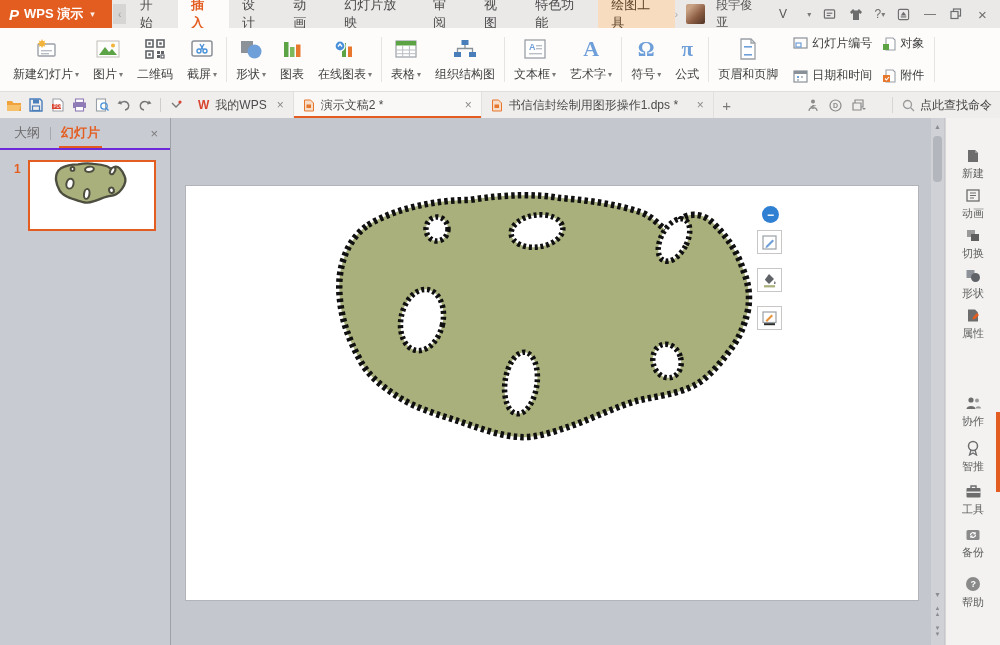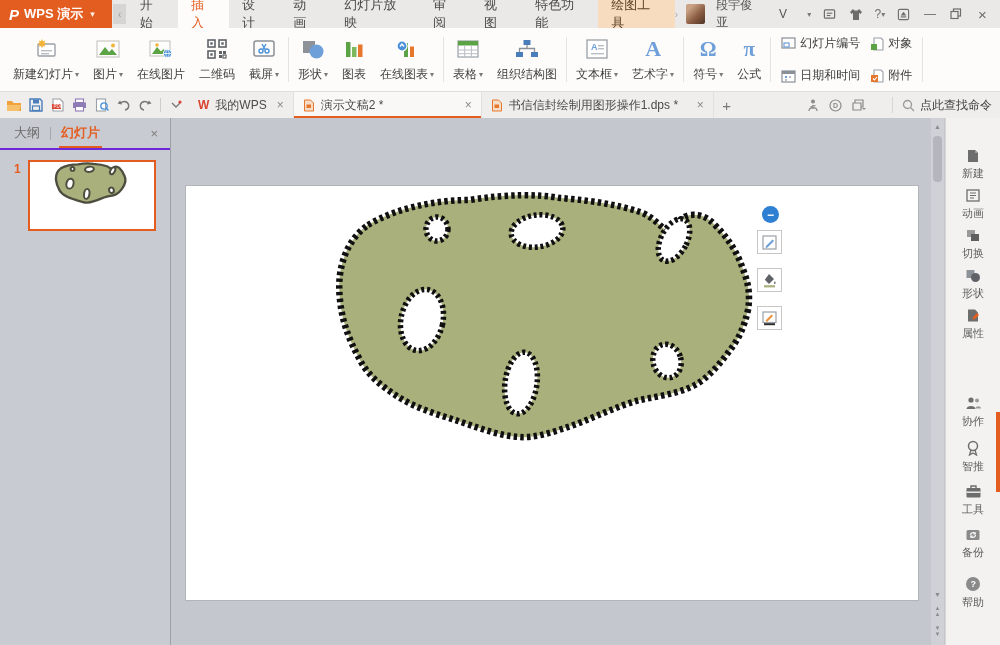"插入" .tt.active { font-weight: normal -> bold }
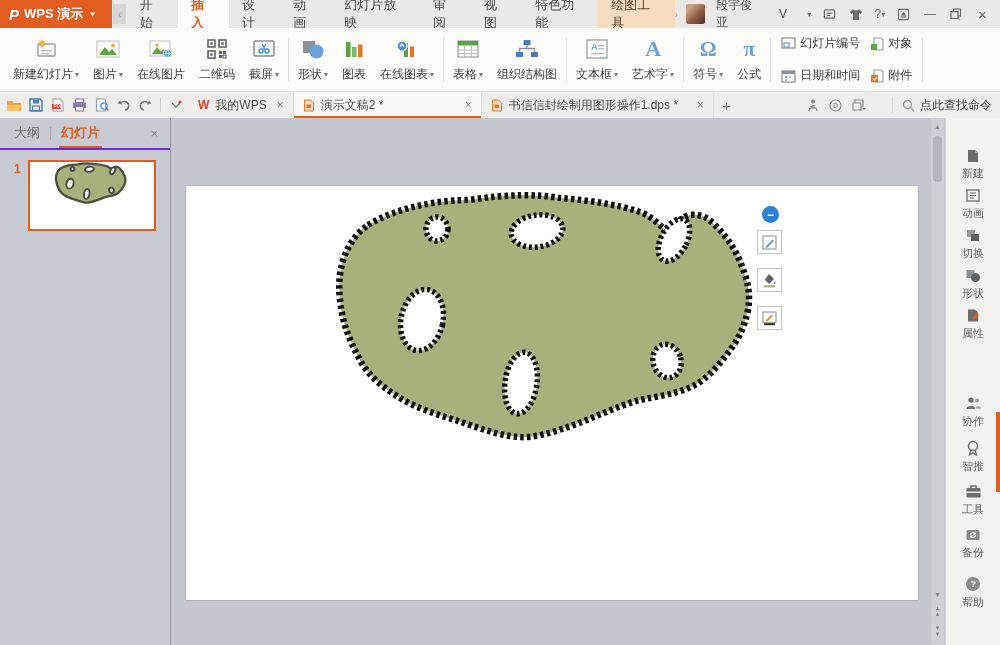"在线图片" div.ri { html: <div> <span> <svg> <rect></rect> <path></path> <circle></circle> <circle></circle> <path></path> </svg> </span> <span> <span>在线图片</span> </span> </div> -> none }
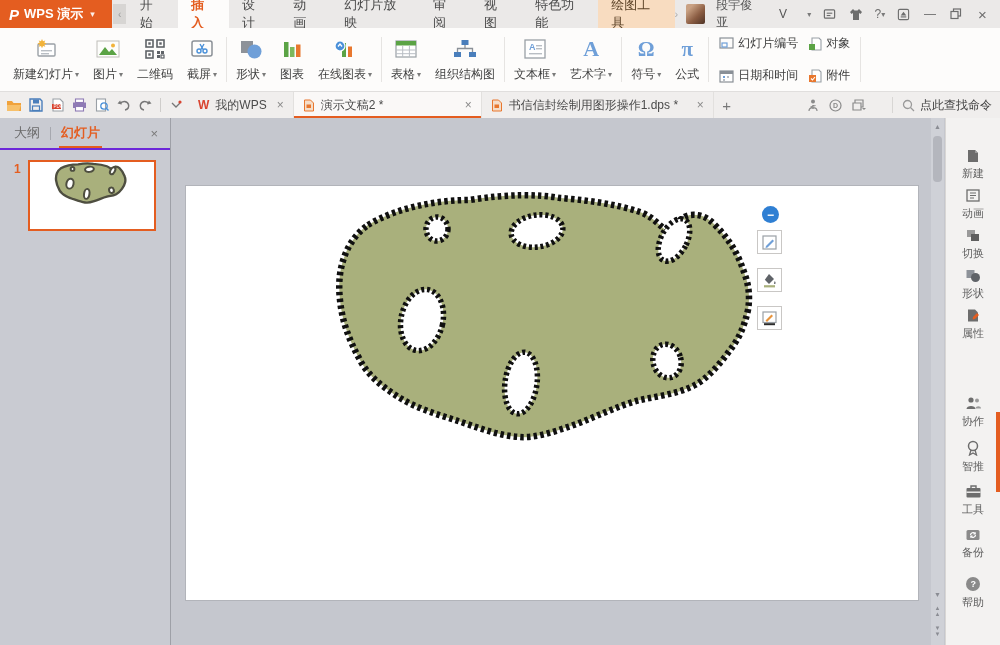"页眉和页脚" div.ri { html: none -> <div> <span> <svg> <path></path> <path></path> <rect></rect> <rect></rect> </svg> </span> <span> <span>页眉和页脚</span> </span> </div> }
